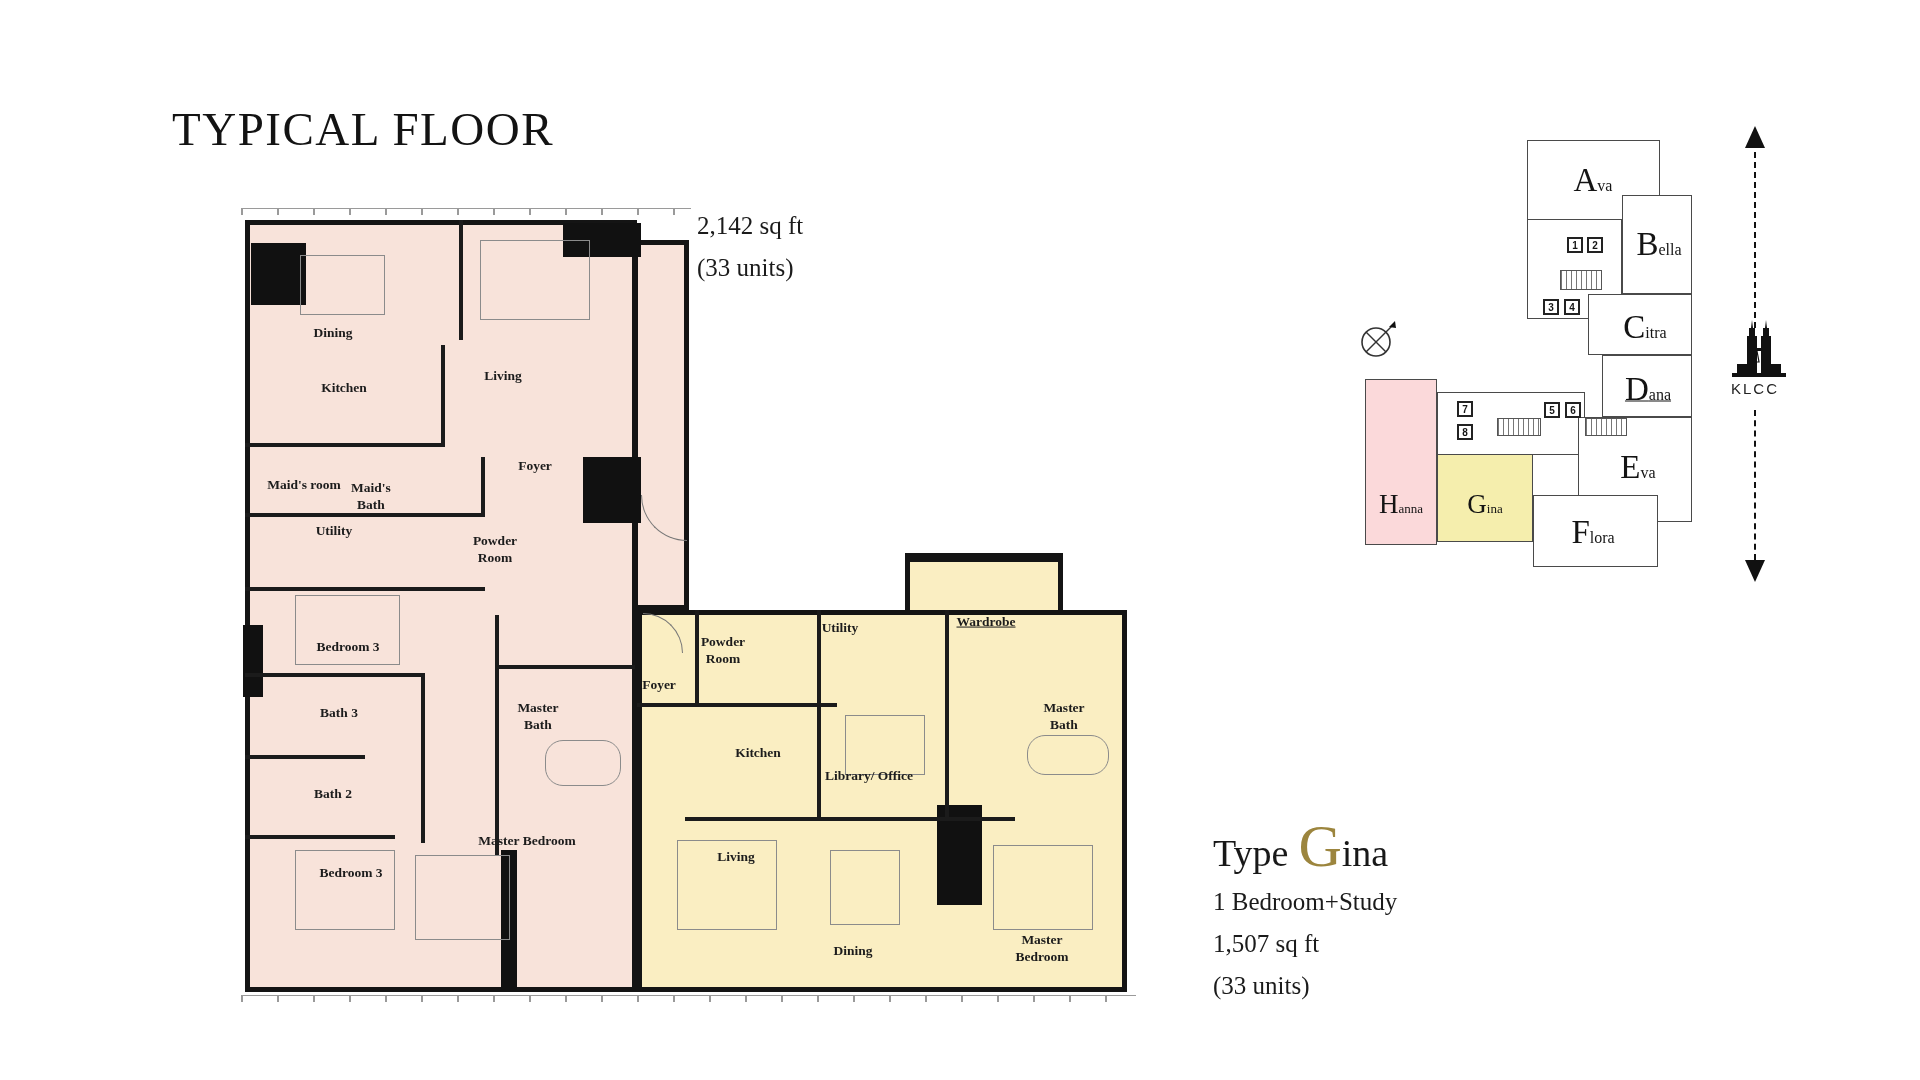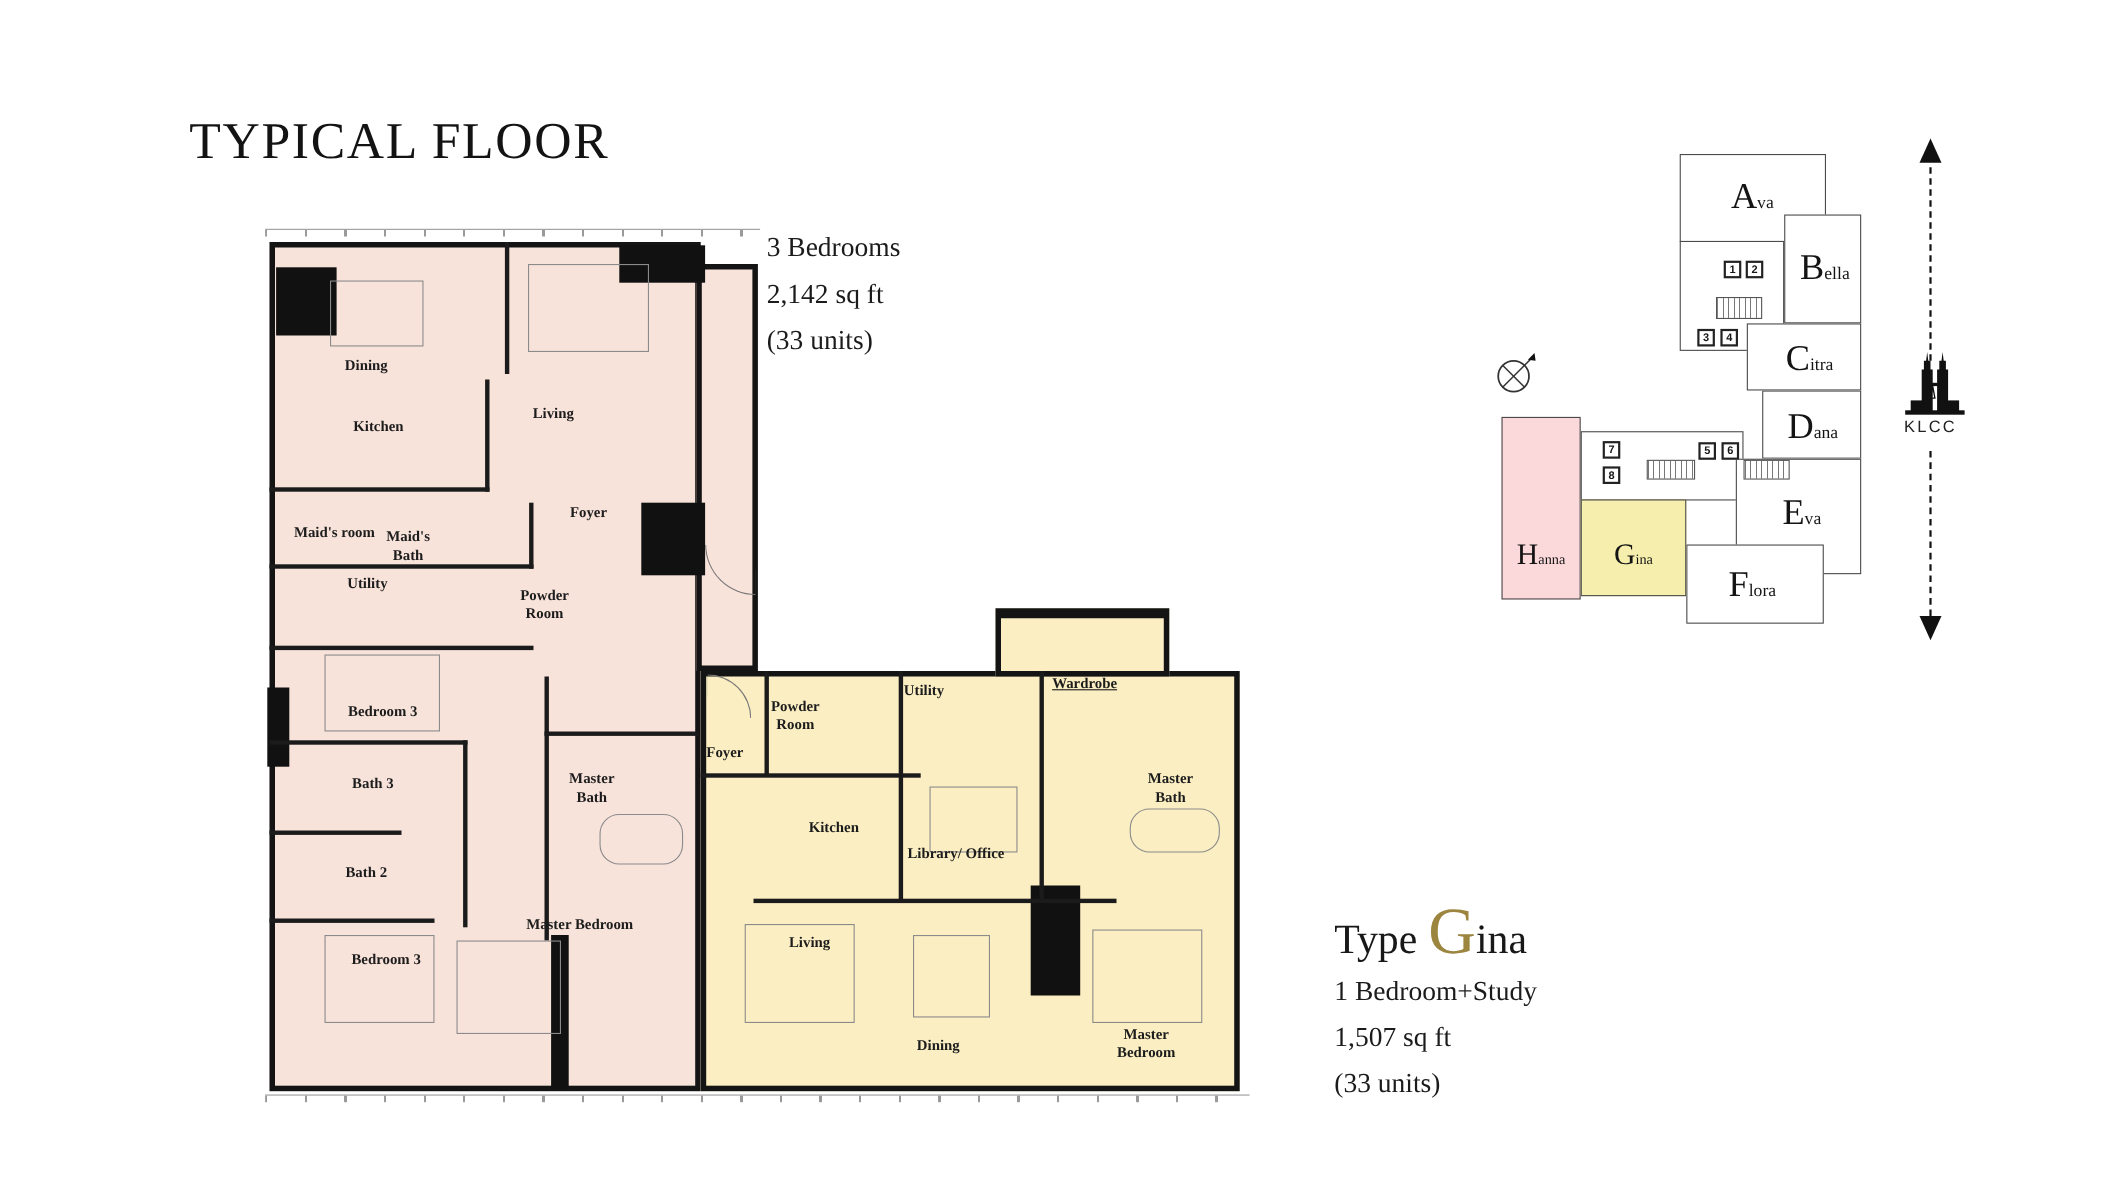"3 Bedrooms" div.type-spec { html: <div>3 Bedrooms</div> -> none }
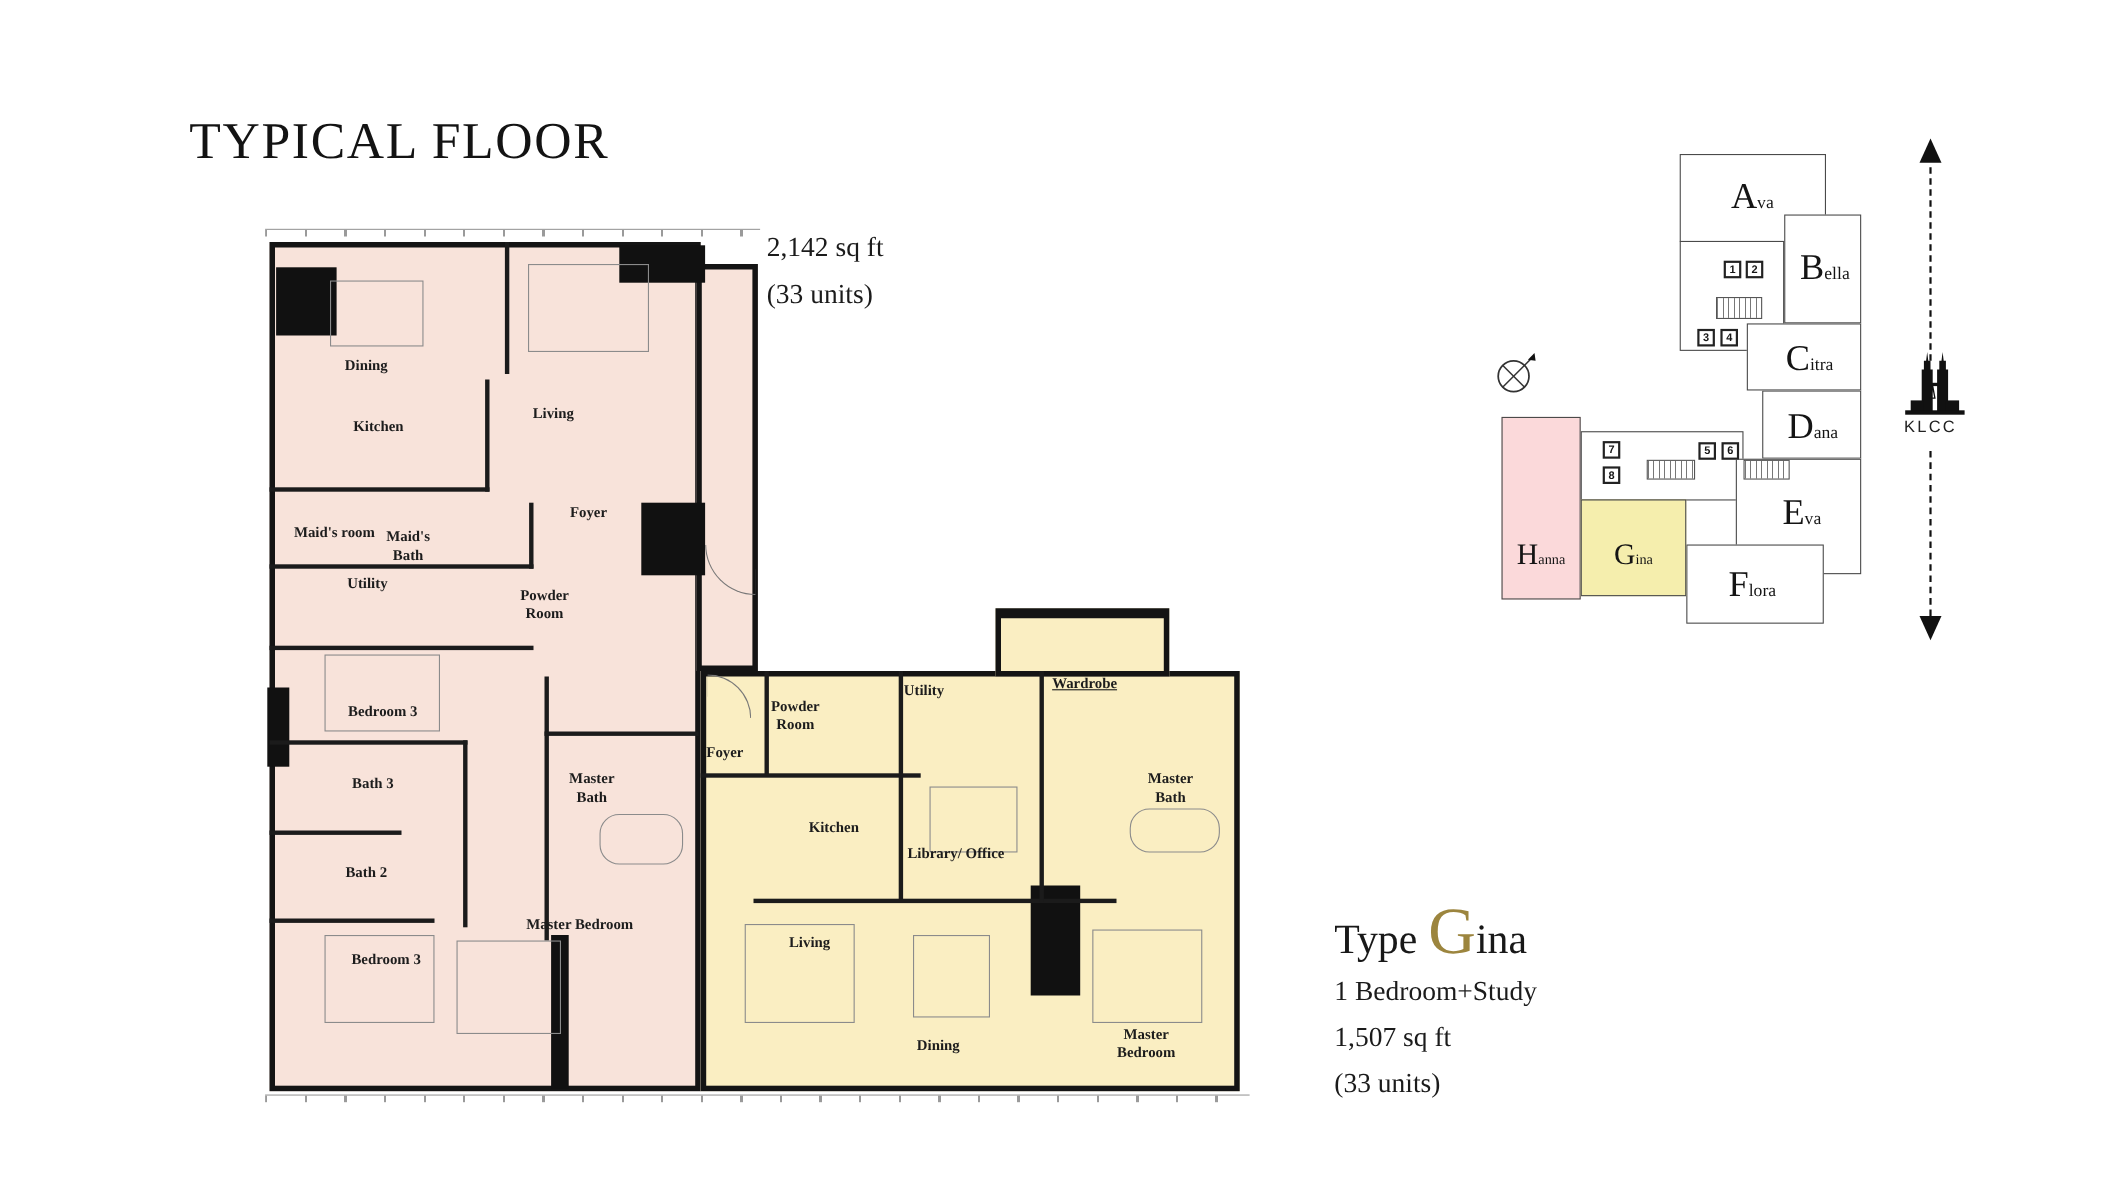"Dana" div.kp-label { text-decoration: none -> underline }
